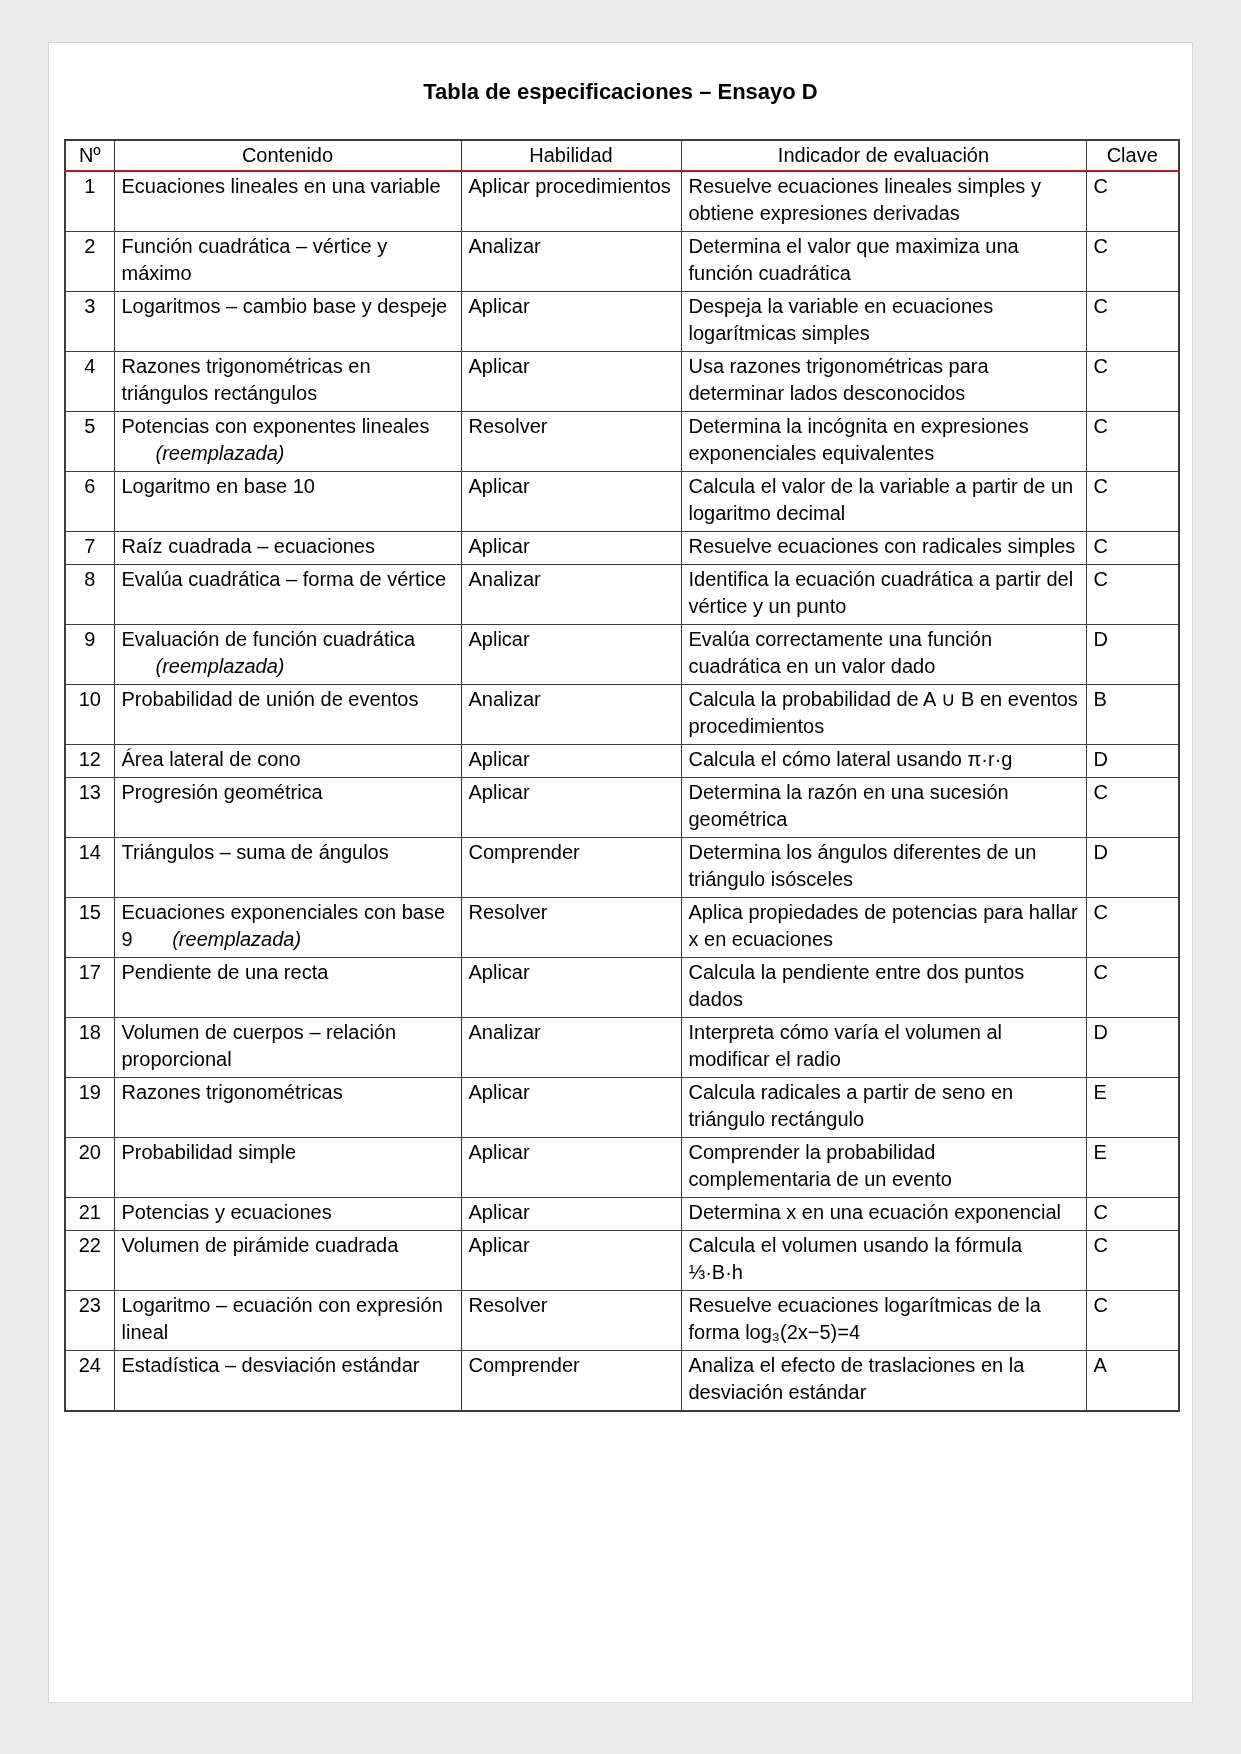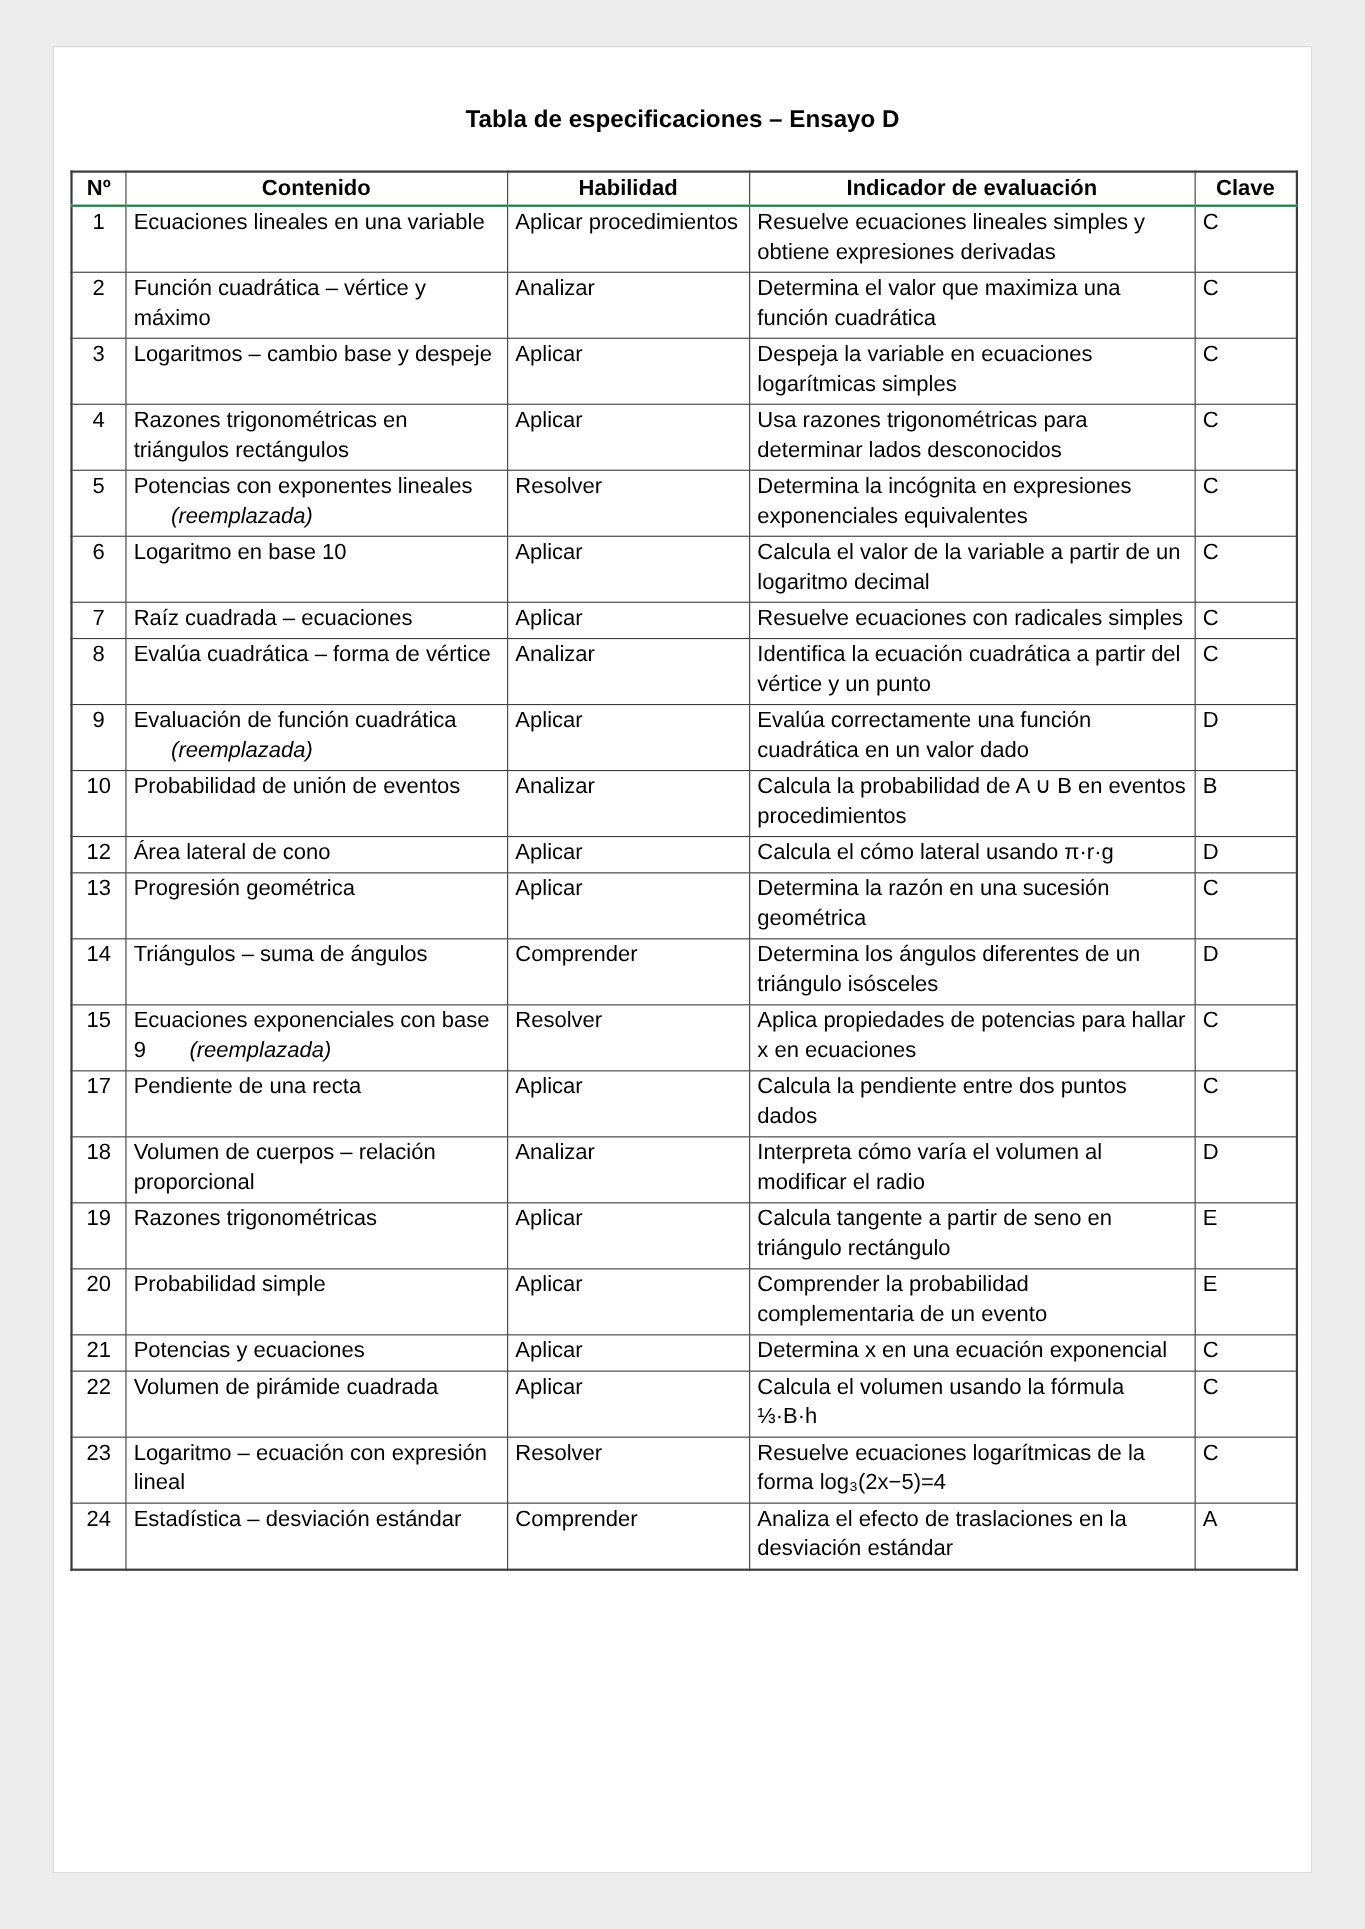"Tabla de especificaciones – Ensayo" .doc-title { margin: 16px -> 0 }
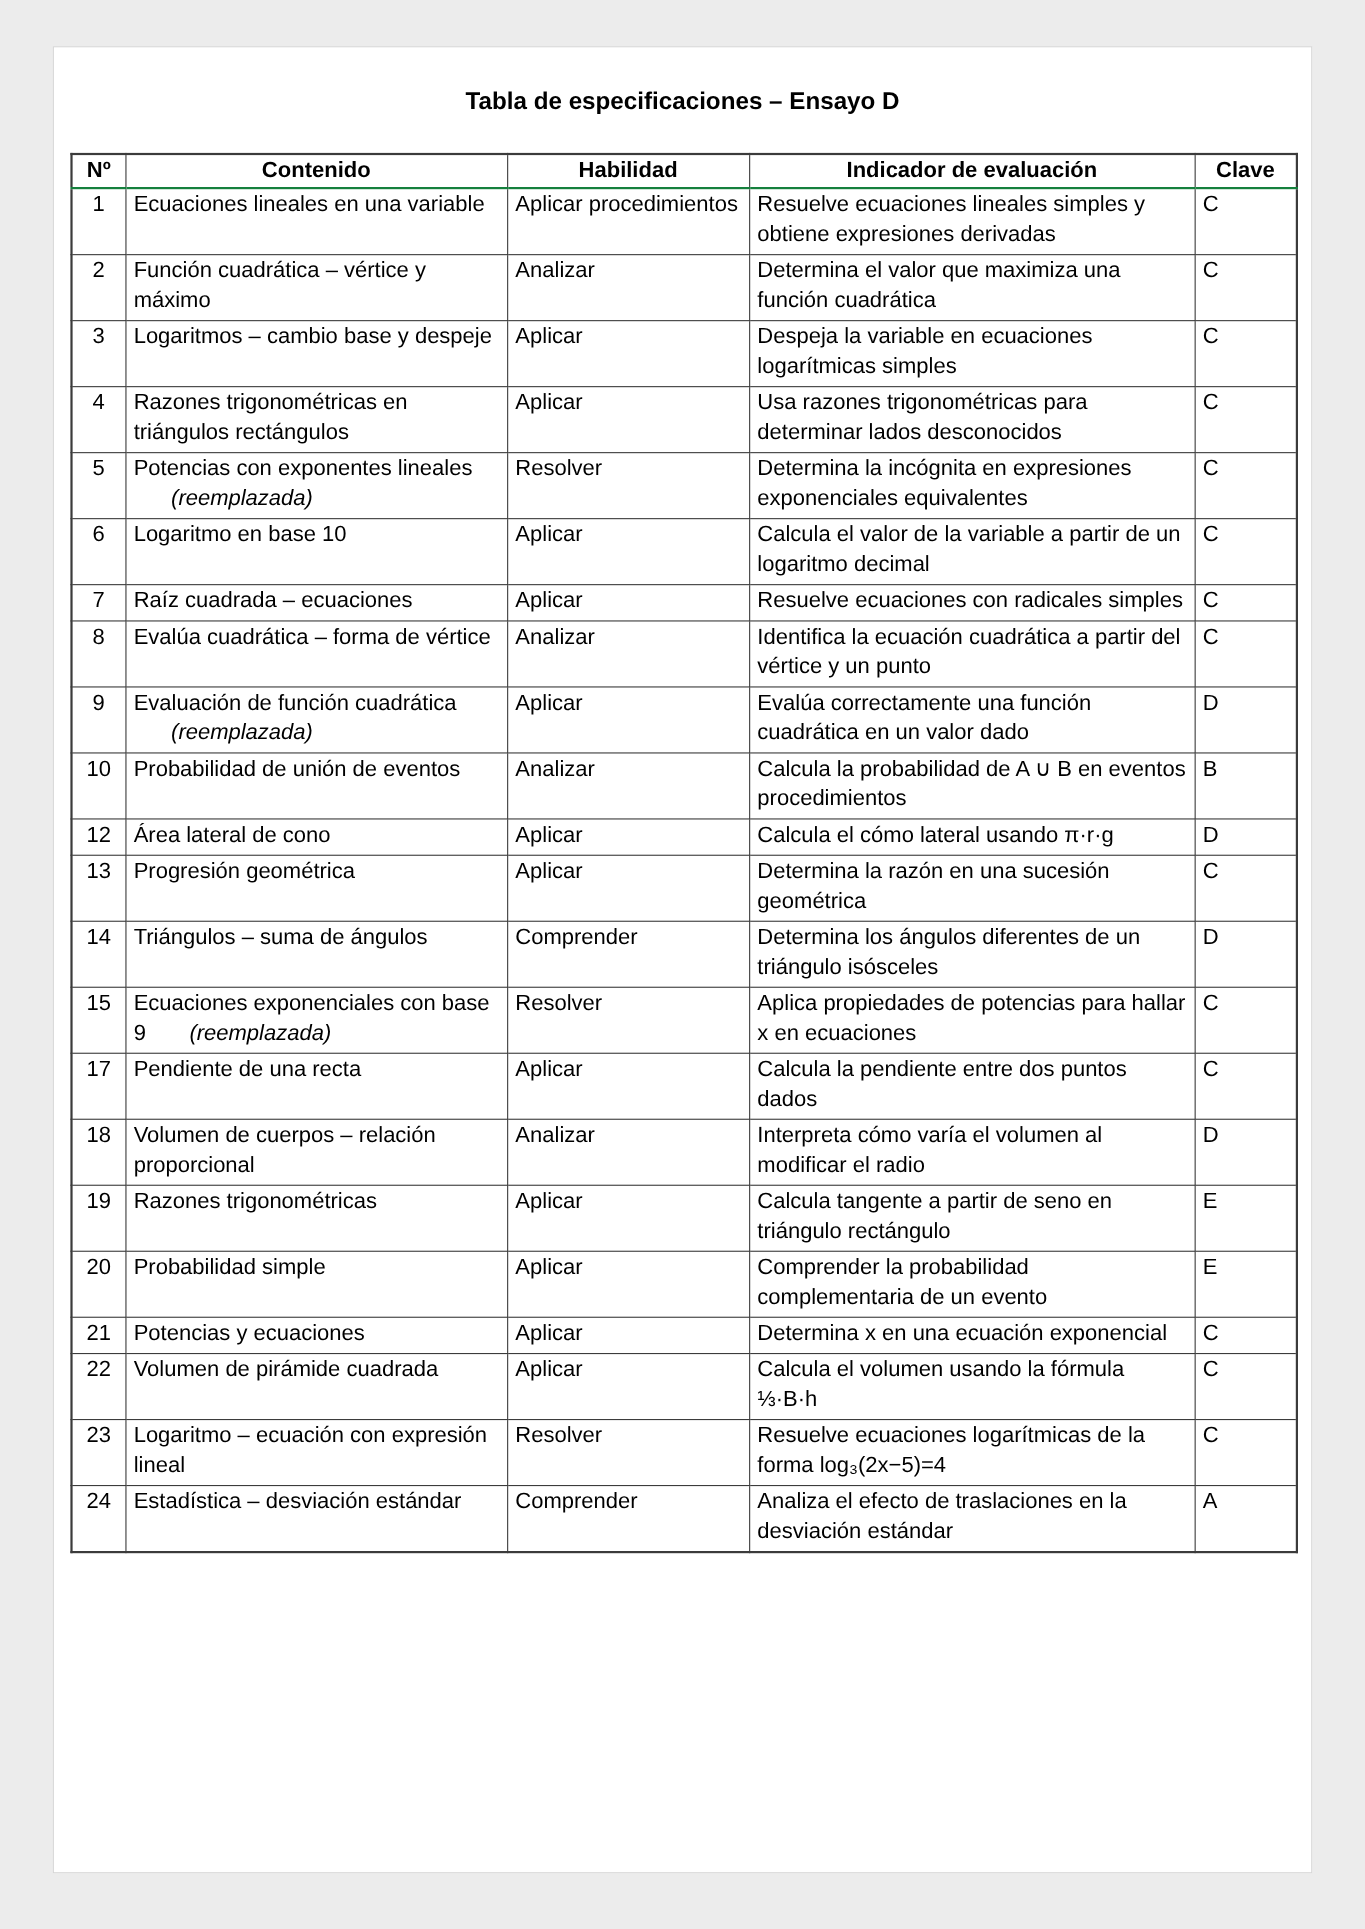"Nº" .spec-table th { border-bottom: 2px solid #15803d -> 2px solid #b91c1c; font-weight: bold -> normal }
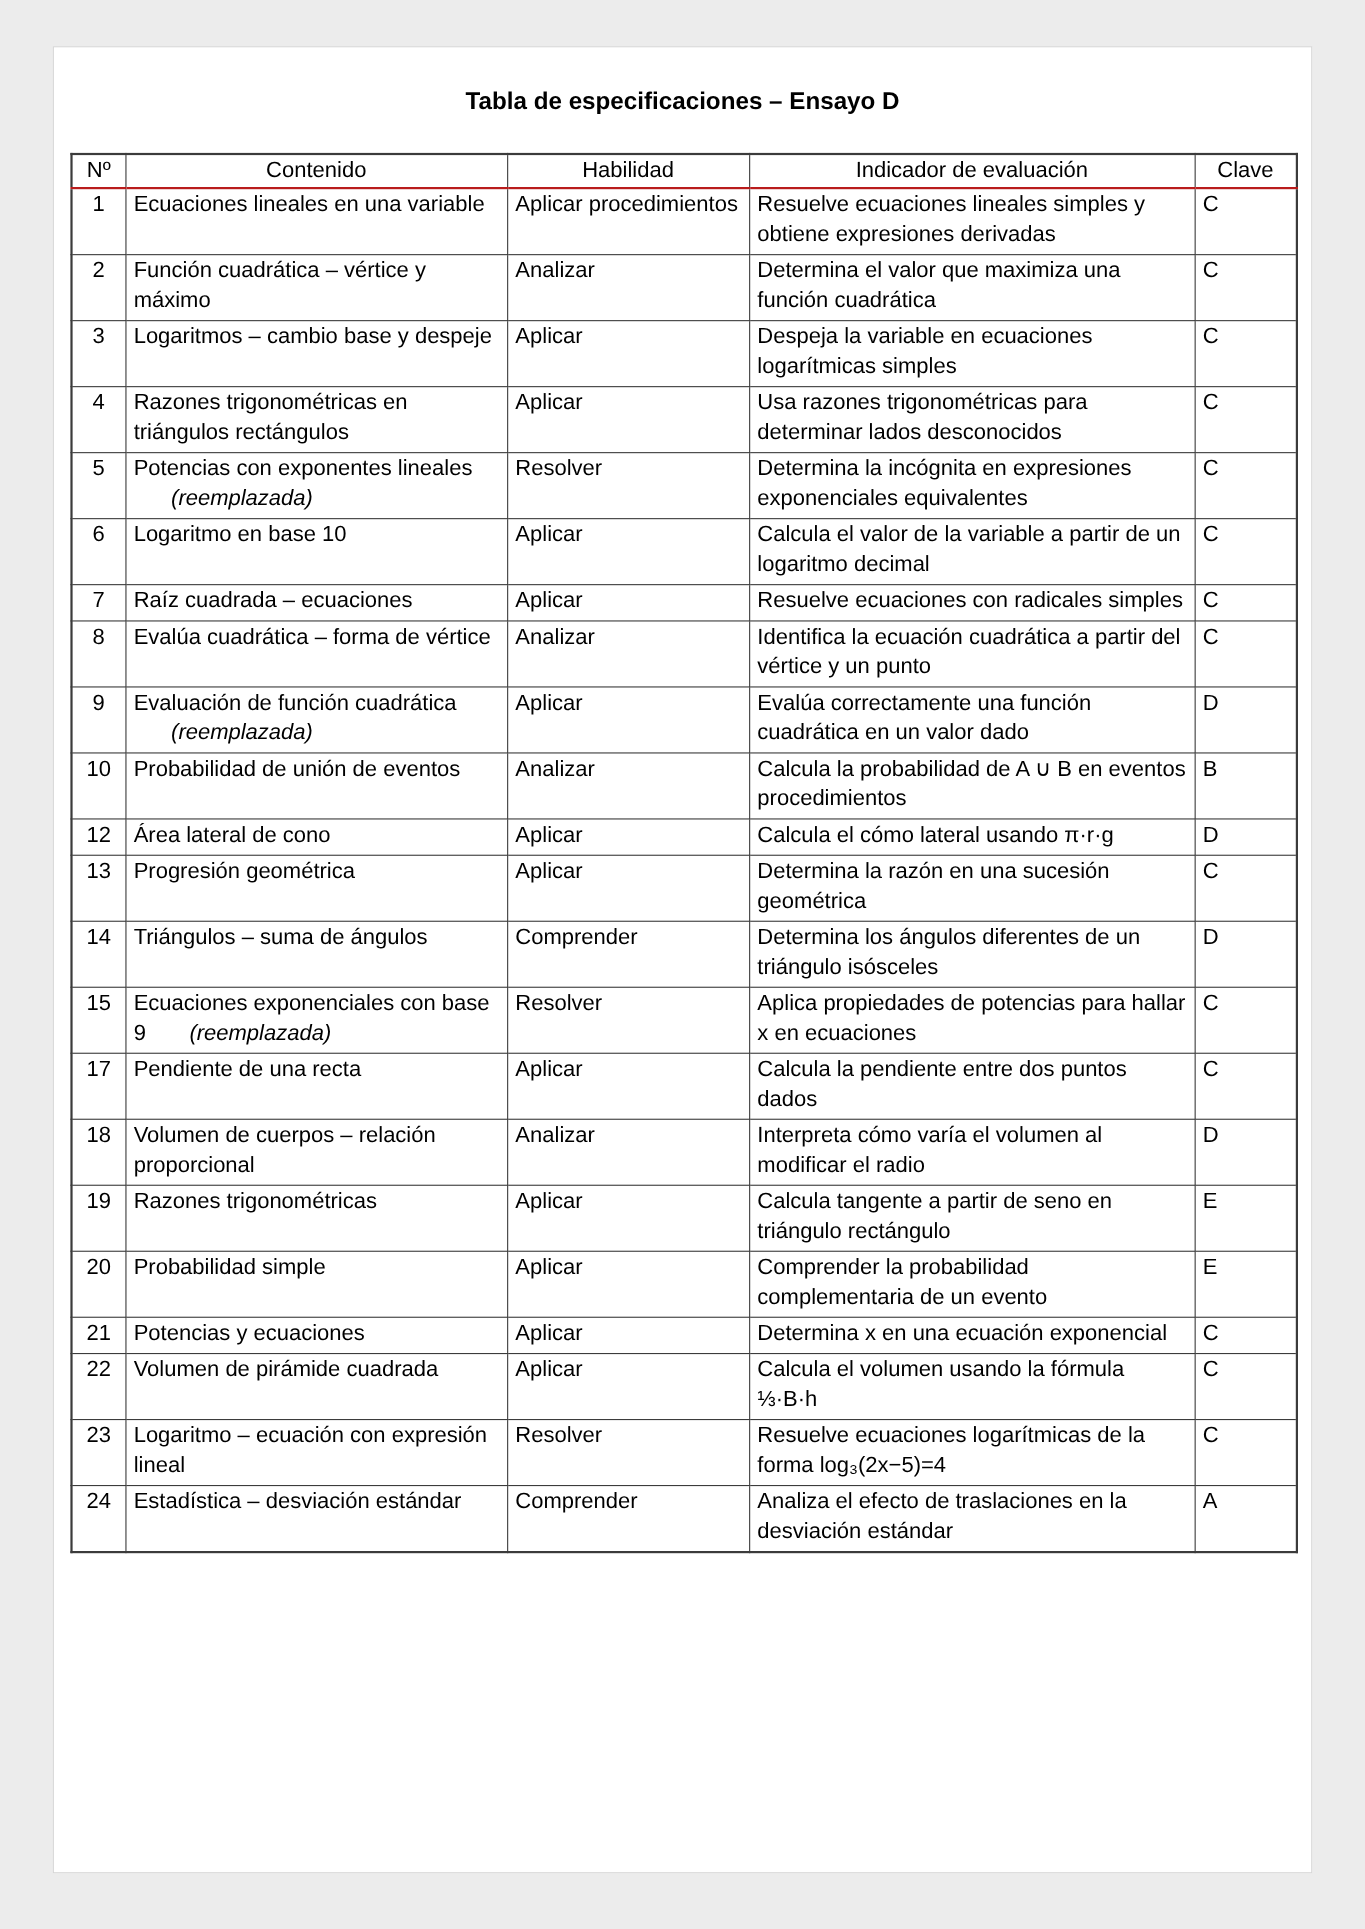"Calcula tangente a partir de" td { text: tangente -> radicales }
